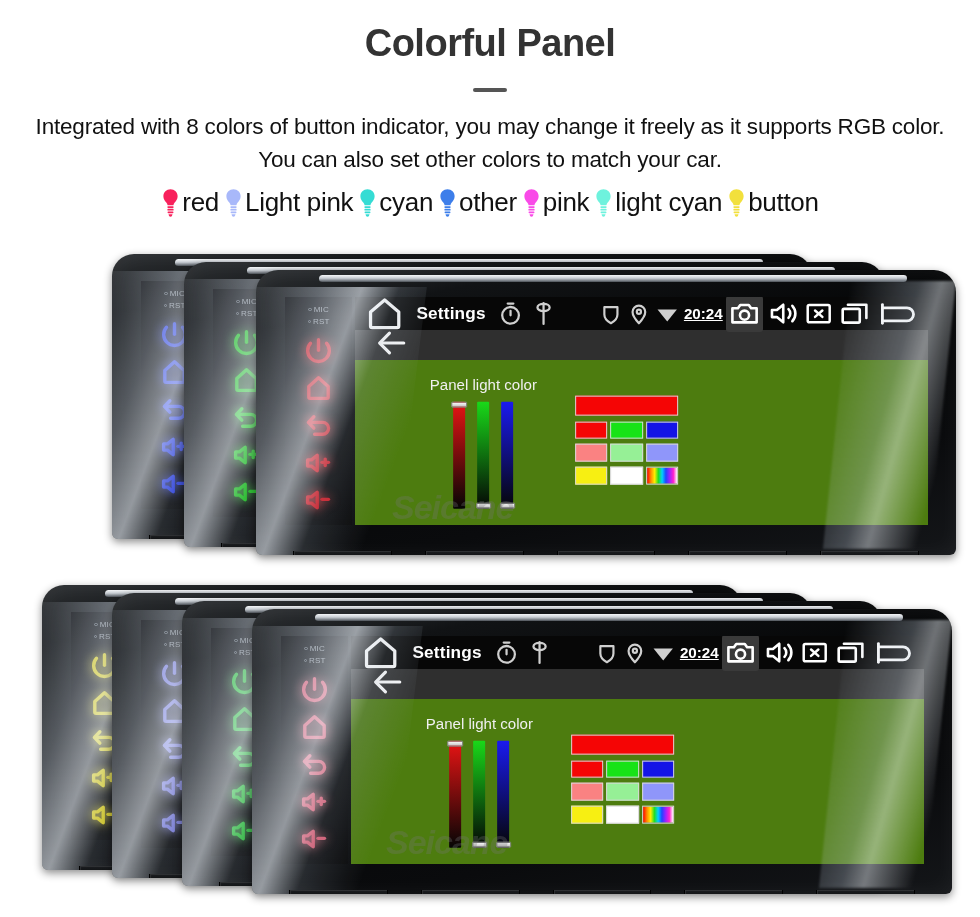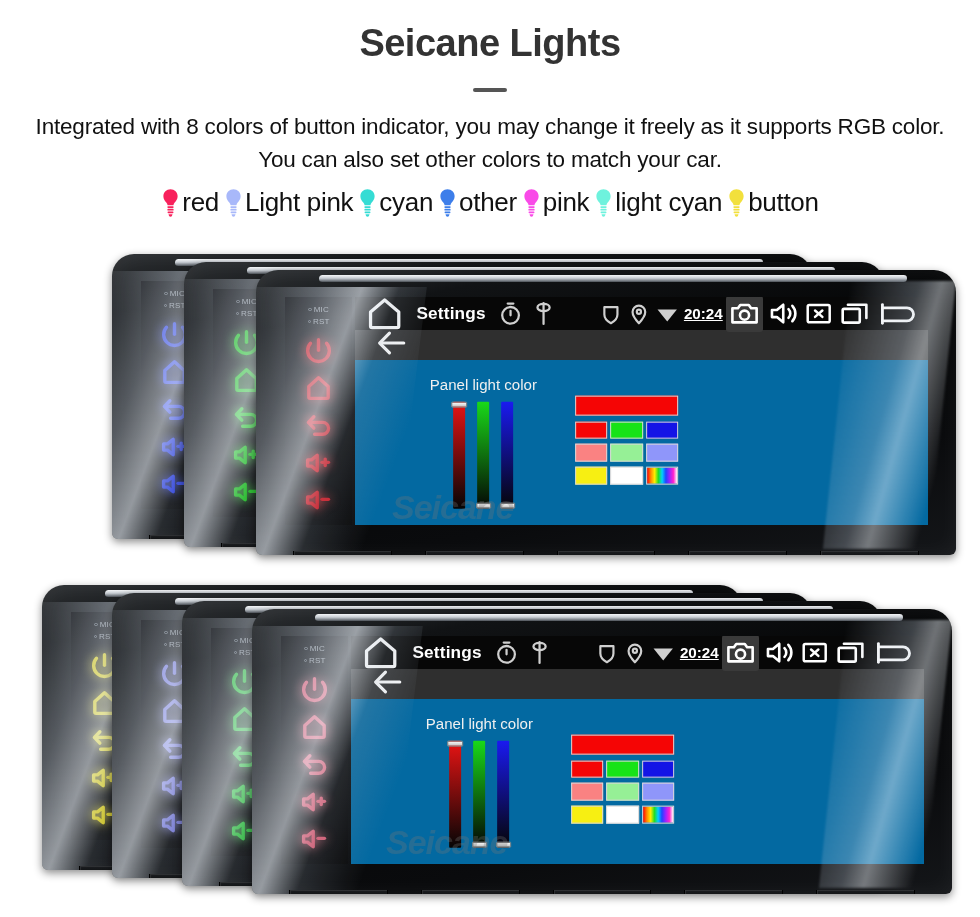"Seicane Lights" h1.page-title { text: Seicane Lights -> Colorful Panel }
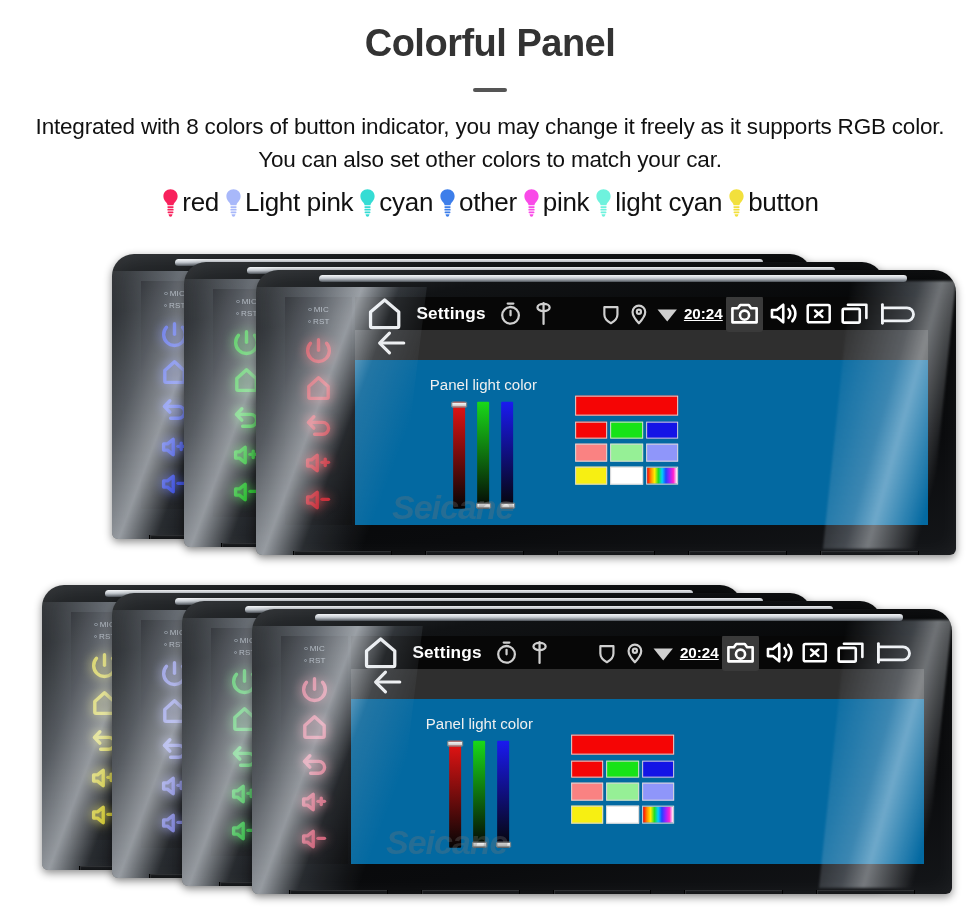"Panel light color" .content { background: #0369a1 -> #4d7c0f }
